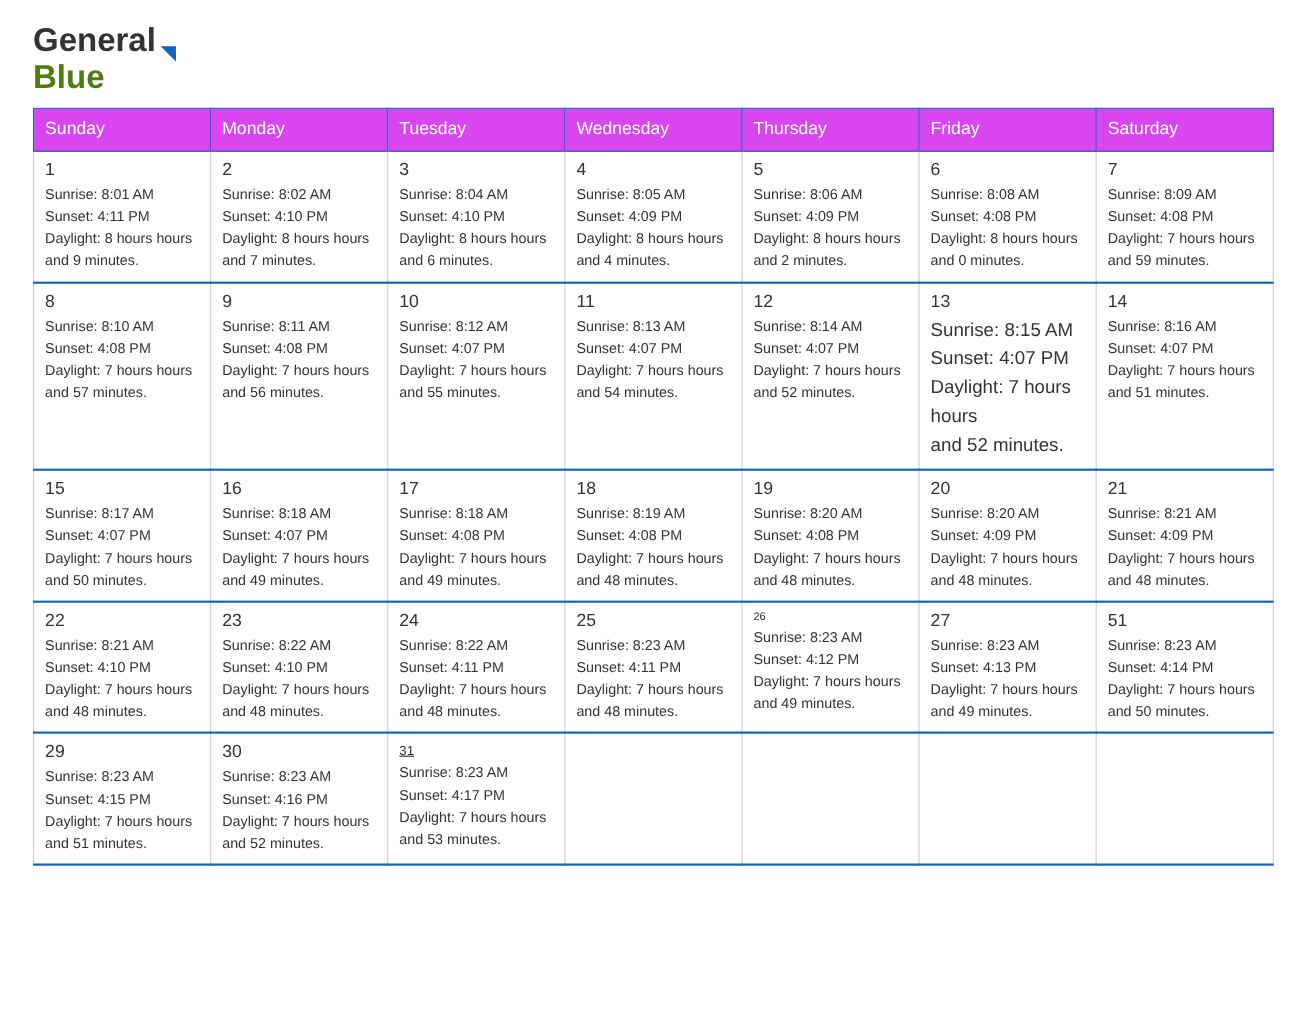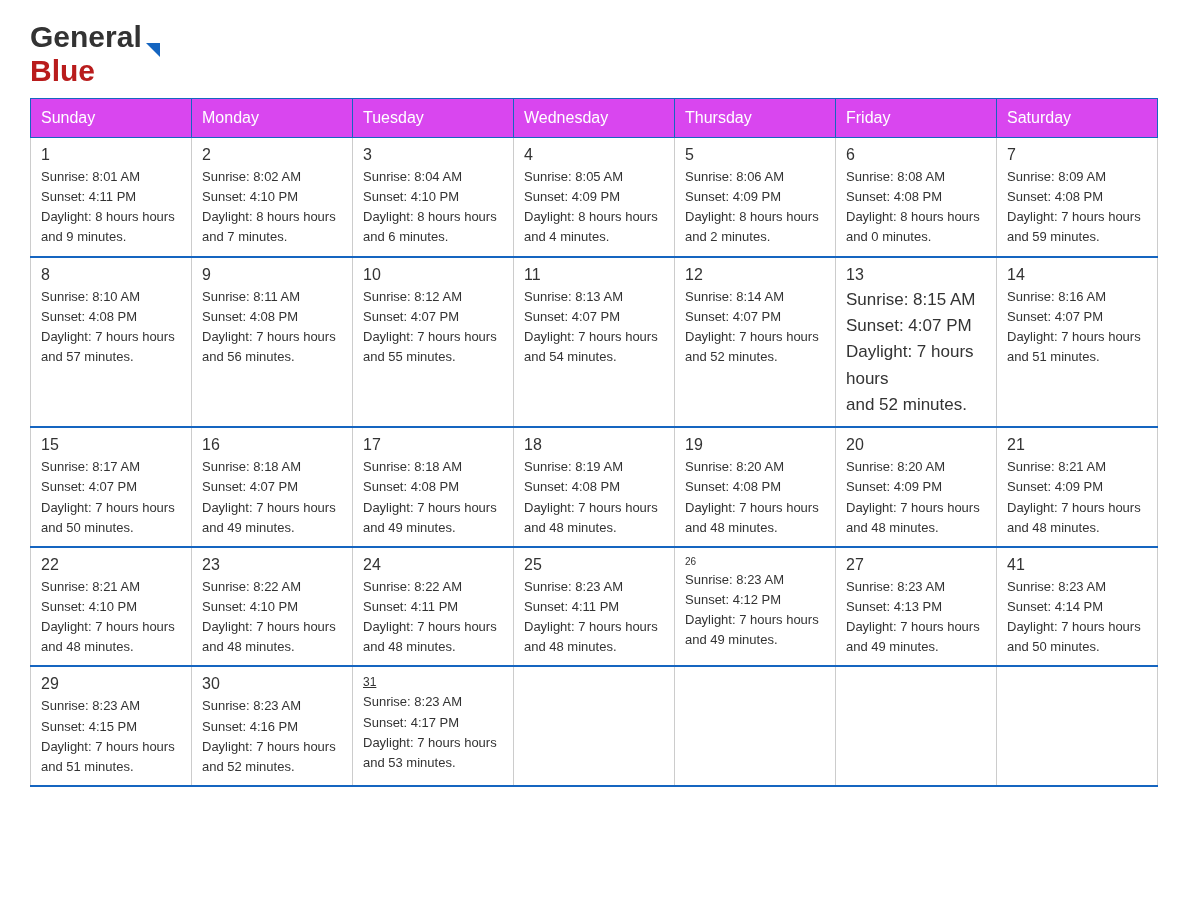"Blue" span { color: #b91c1c -> #4d7c0f }
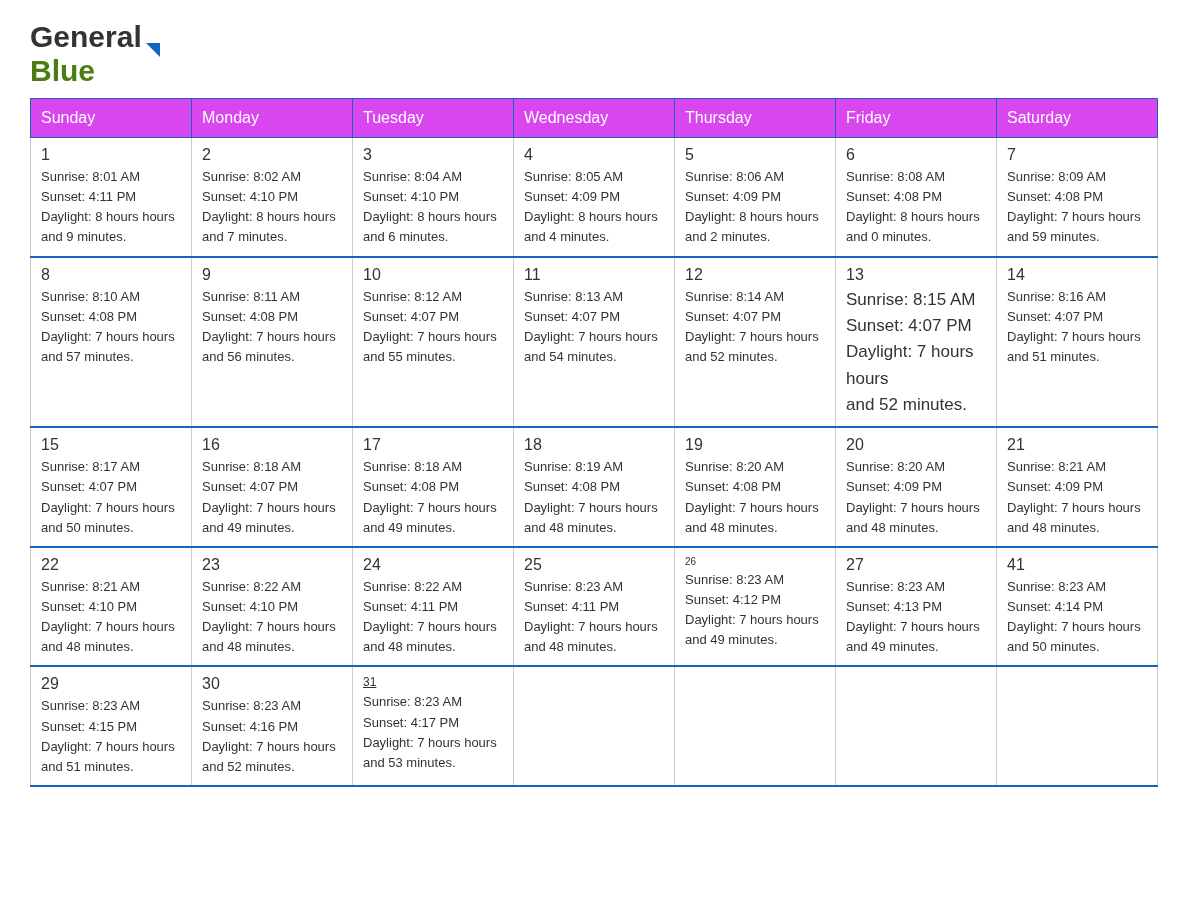"41" span { text: 41 -> 51 }
